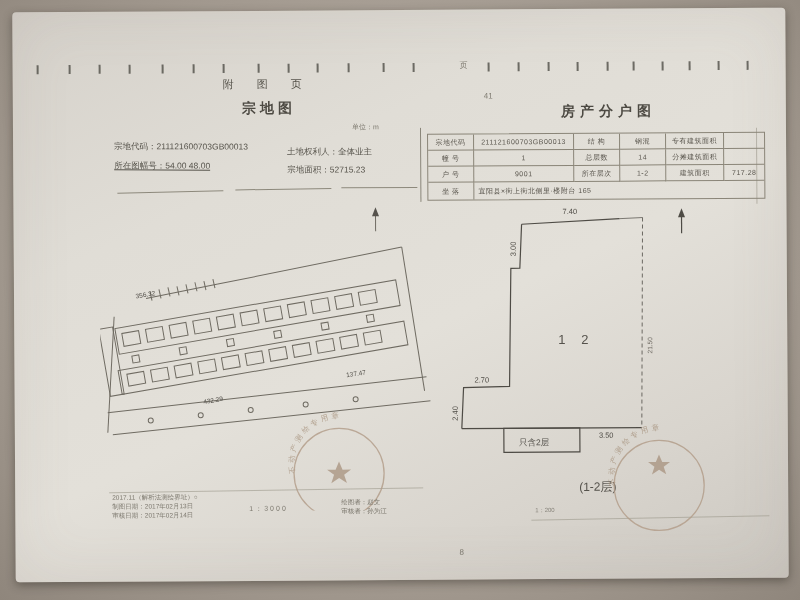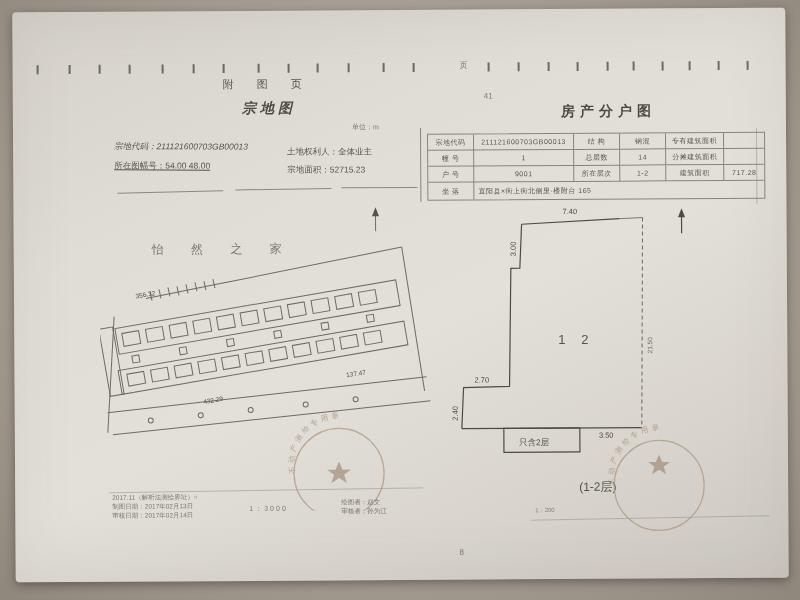"宗地图" div.txt { font-style: italic -> none }
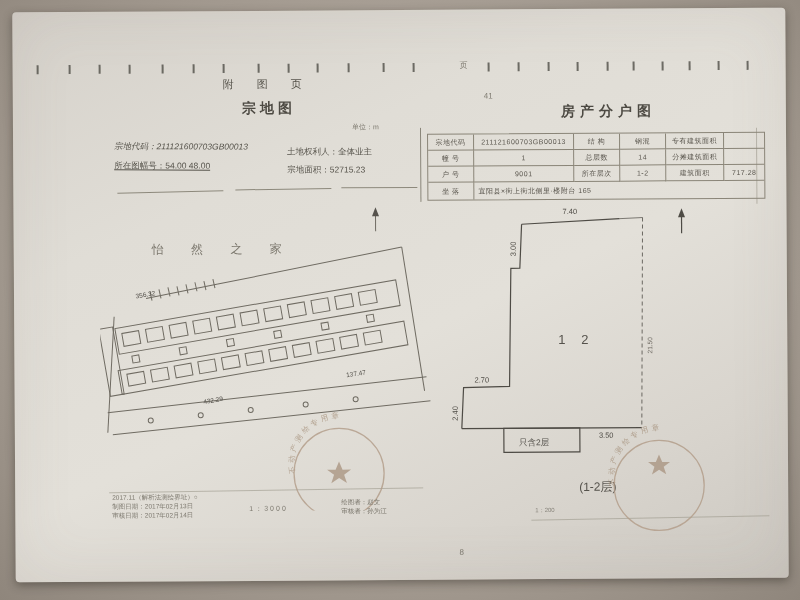"宗地代码：211121600703GB00013" div.txt { font-style: italic -> none }
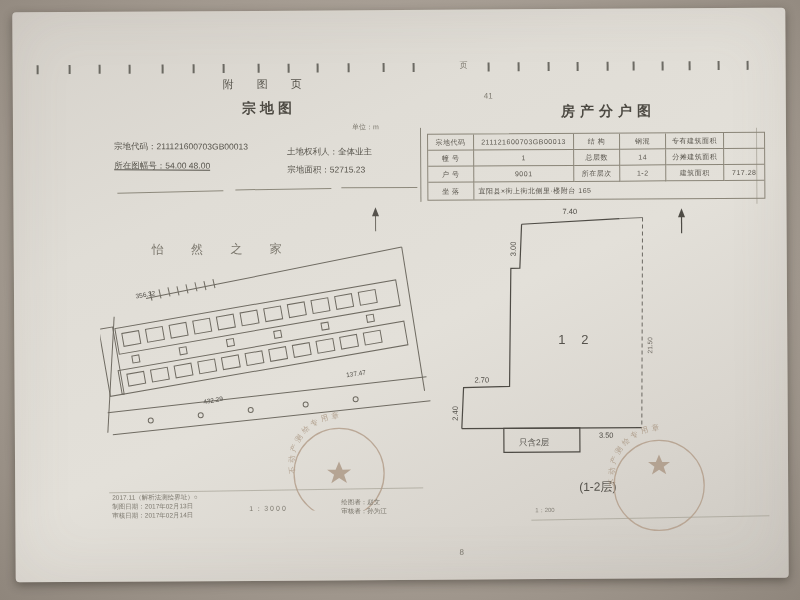"怡 然 之 家" div.txt { html: <div>怡 然 之 家</div> -> none }
